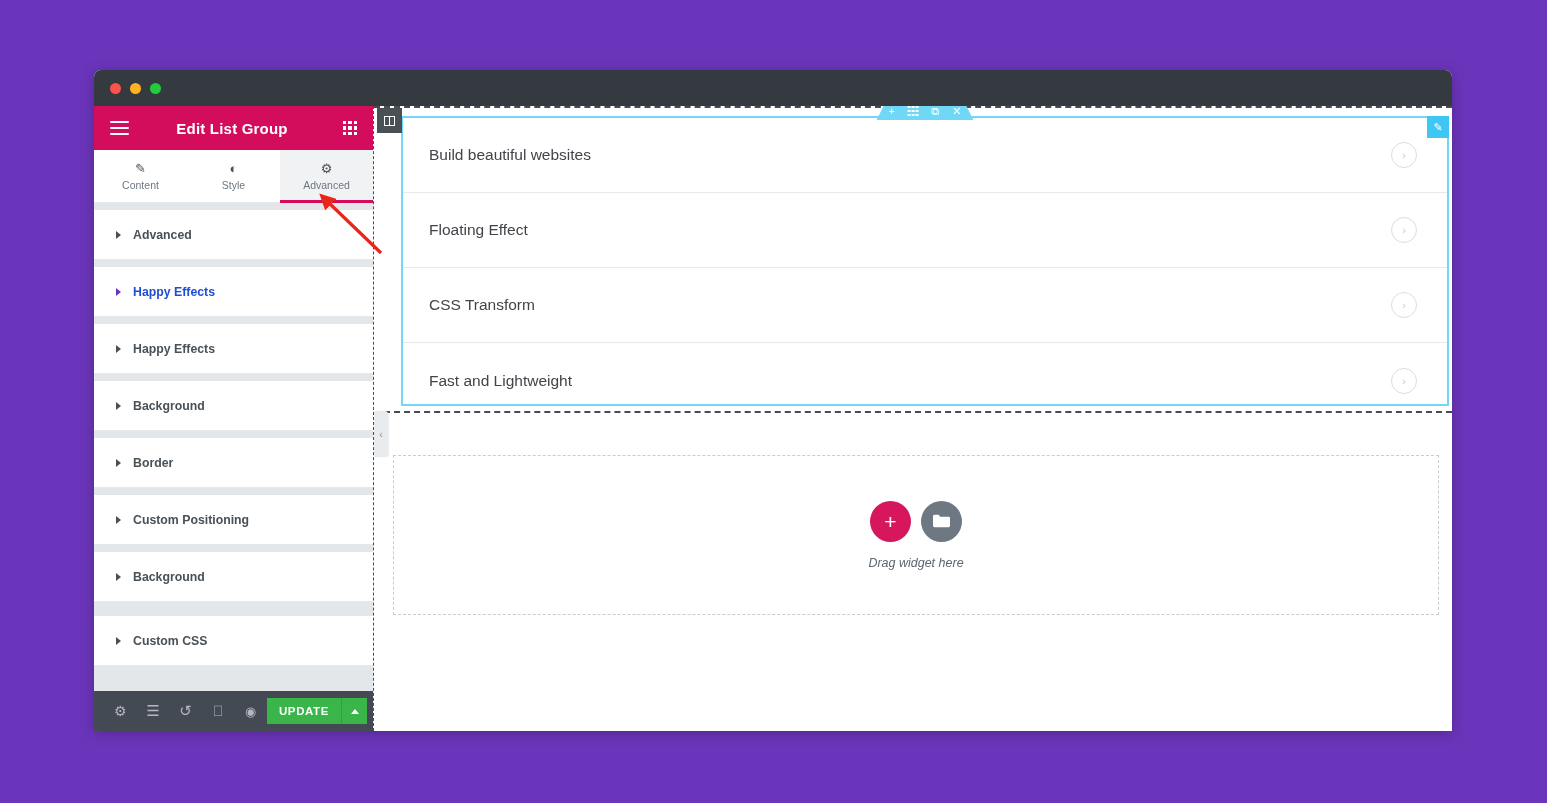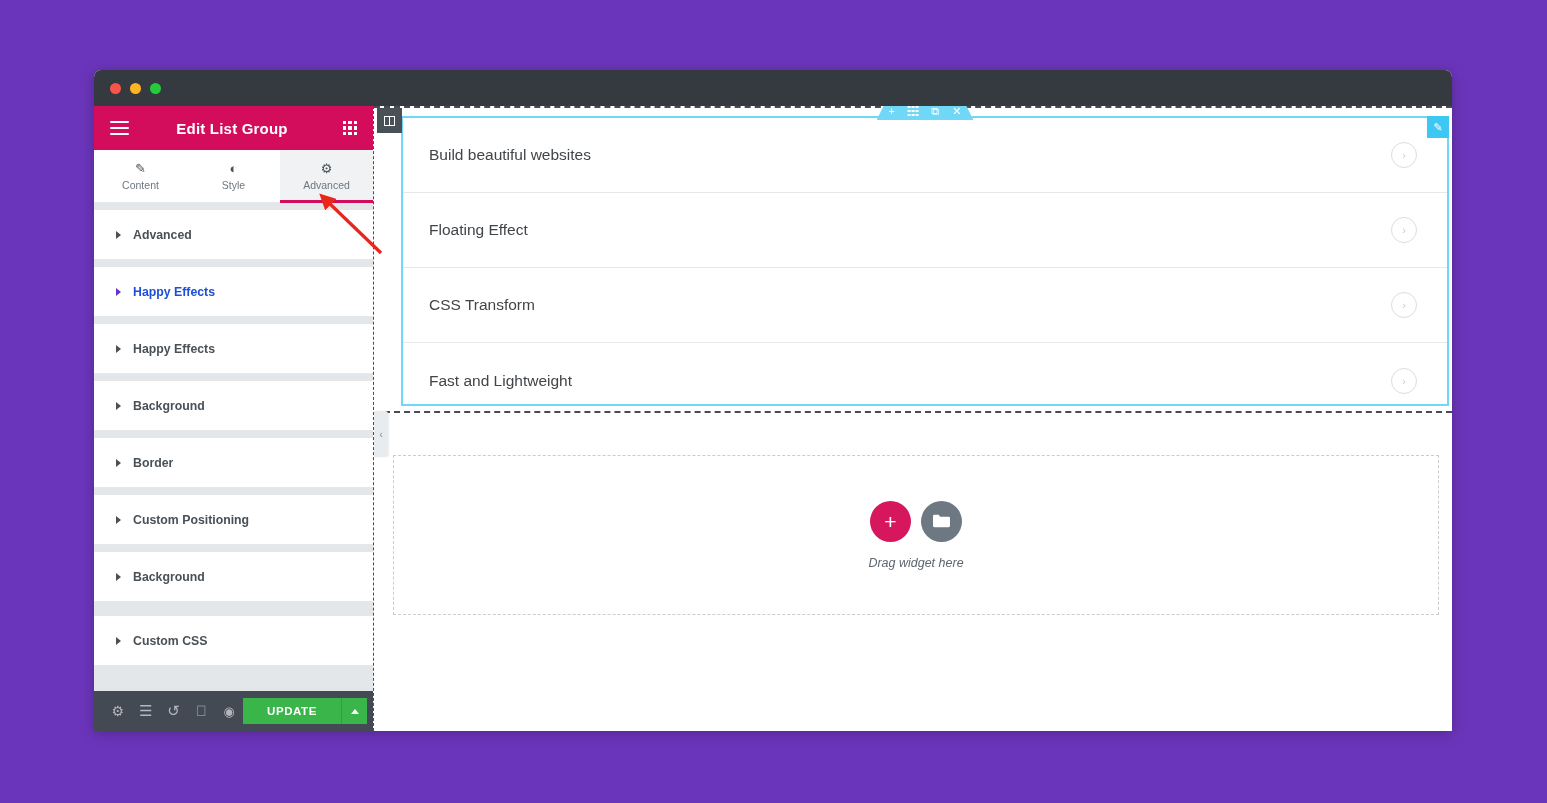"UPDATE" #update-button { padding: 0 24px -> 0 12px }
